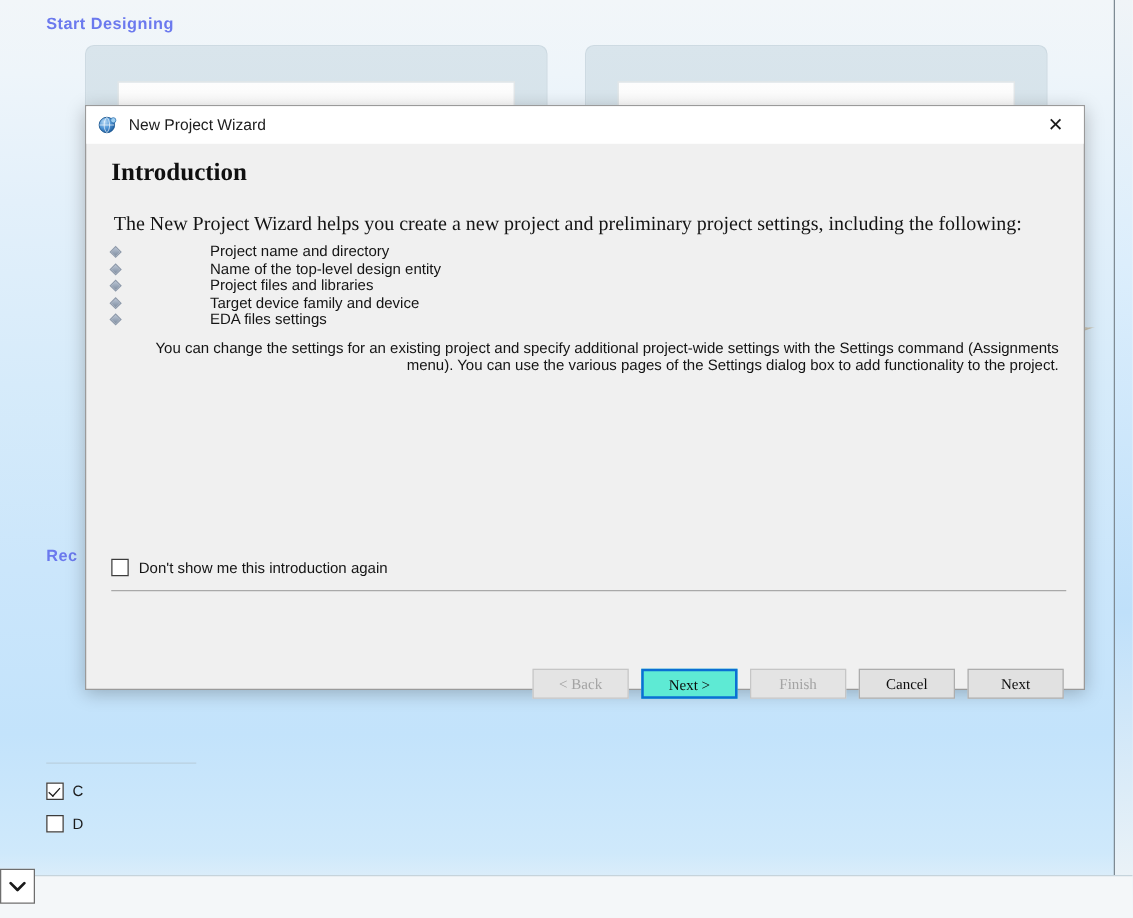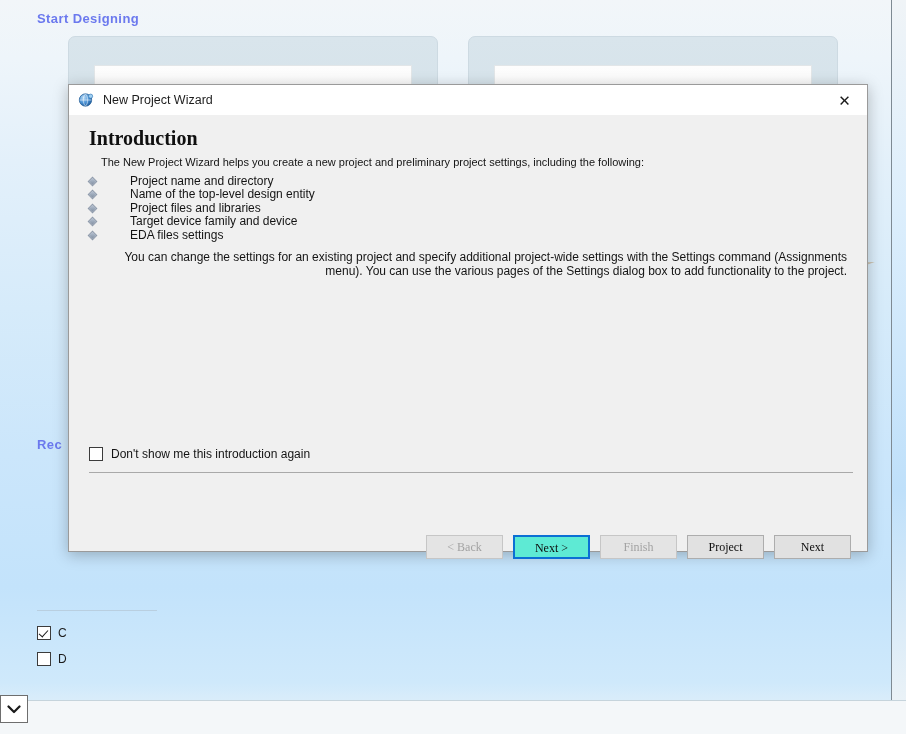"Introduction" #page-heading { margin: 0 0 6px 0 -> 0 0 21px 0 }
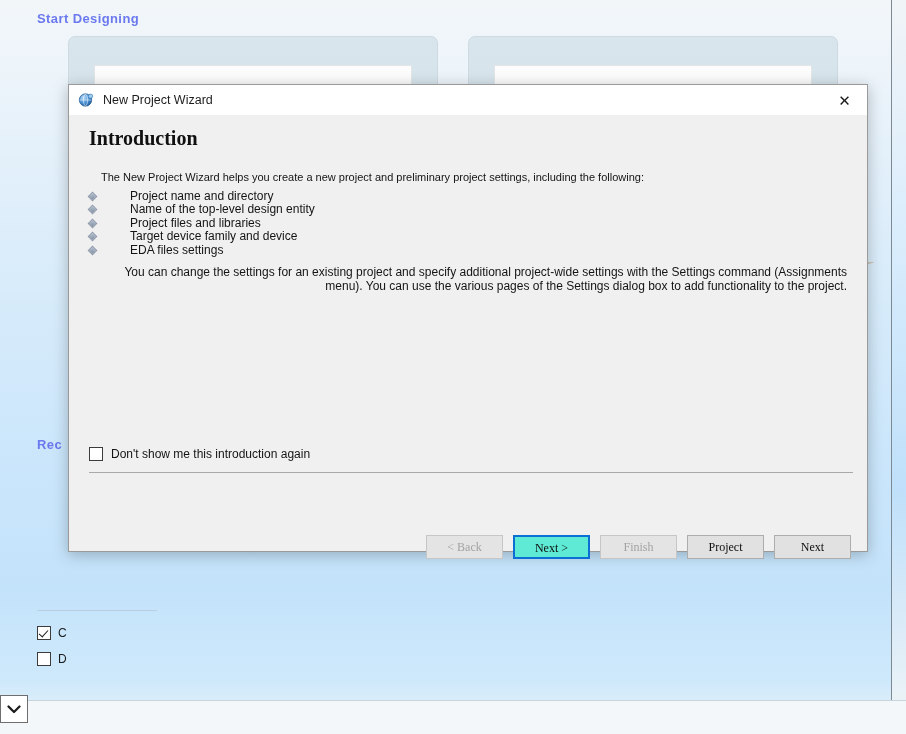"The New Project Wizard helps" #intro-paragraph { font-family: none -> Liberation Serif, serif; font-size: 11px -> 16px; margin: 0 0 6px 12px -> 0 0 6px 2px }
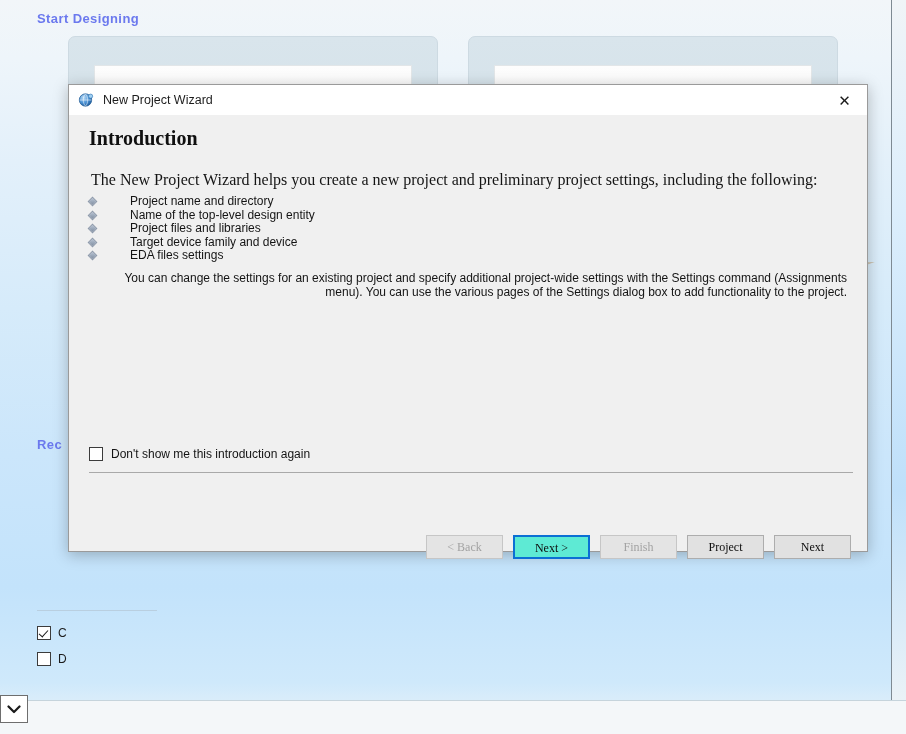"Project name and directory" .bullet-label { margin-left: 34px -> 72px }
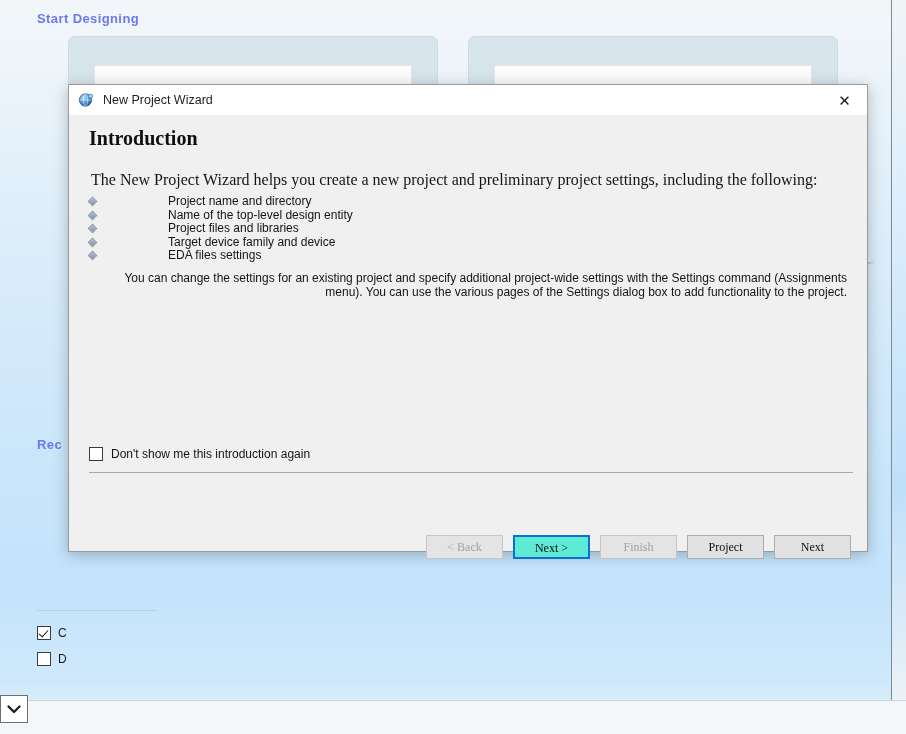"Project" button.dlg-button { text: Project -> Cancel }
